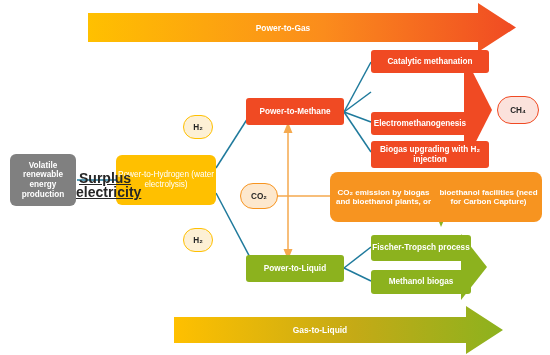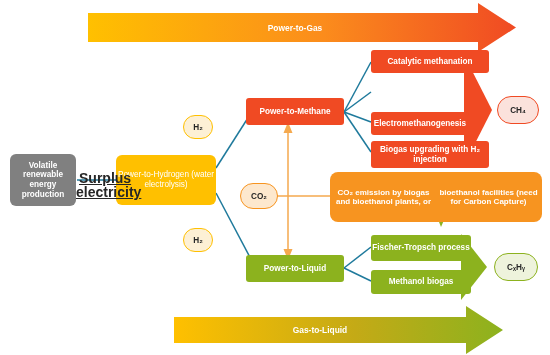"Power-to-Gas" div.banner { left: 92px -> 80px }
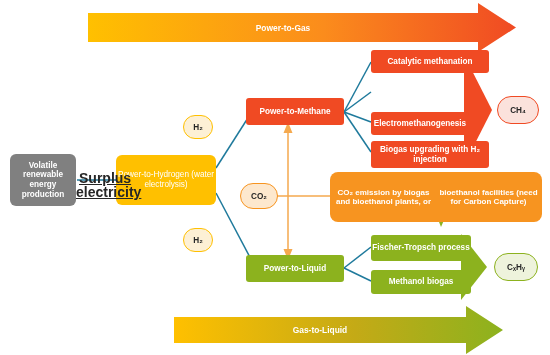"CₓHᵧ" div.chip { html: <div> <span>CₓHᵧ</span> </div> -> none }
